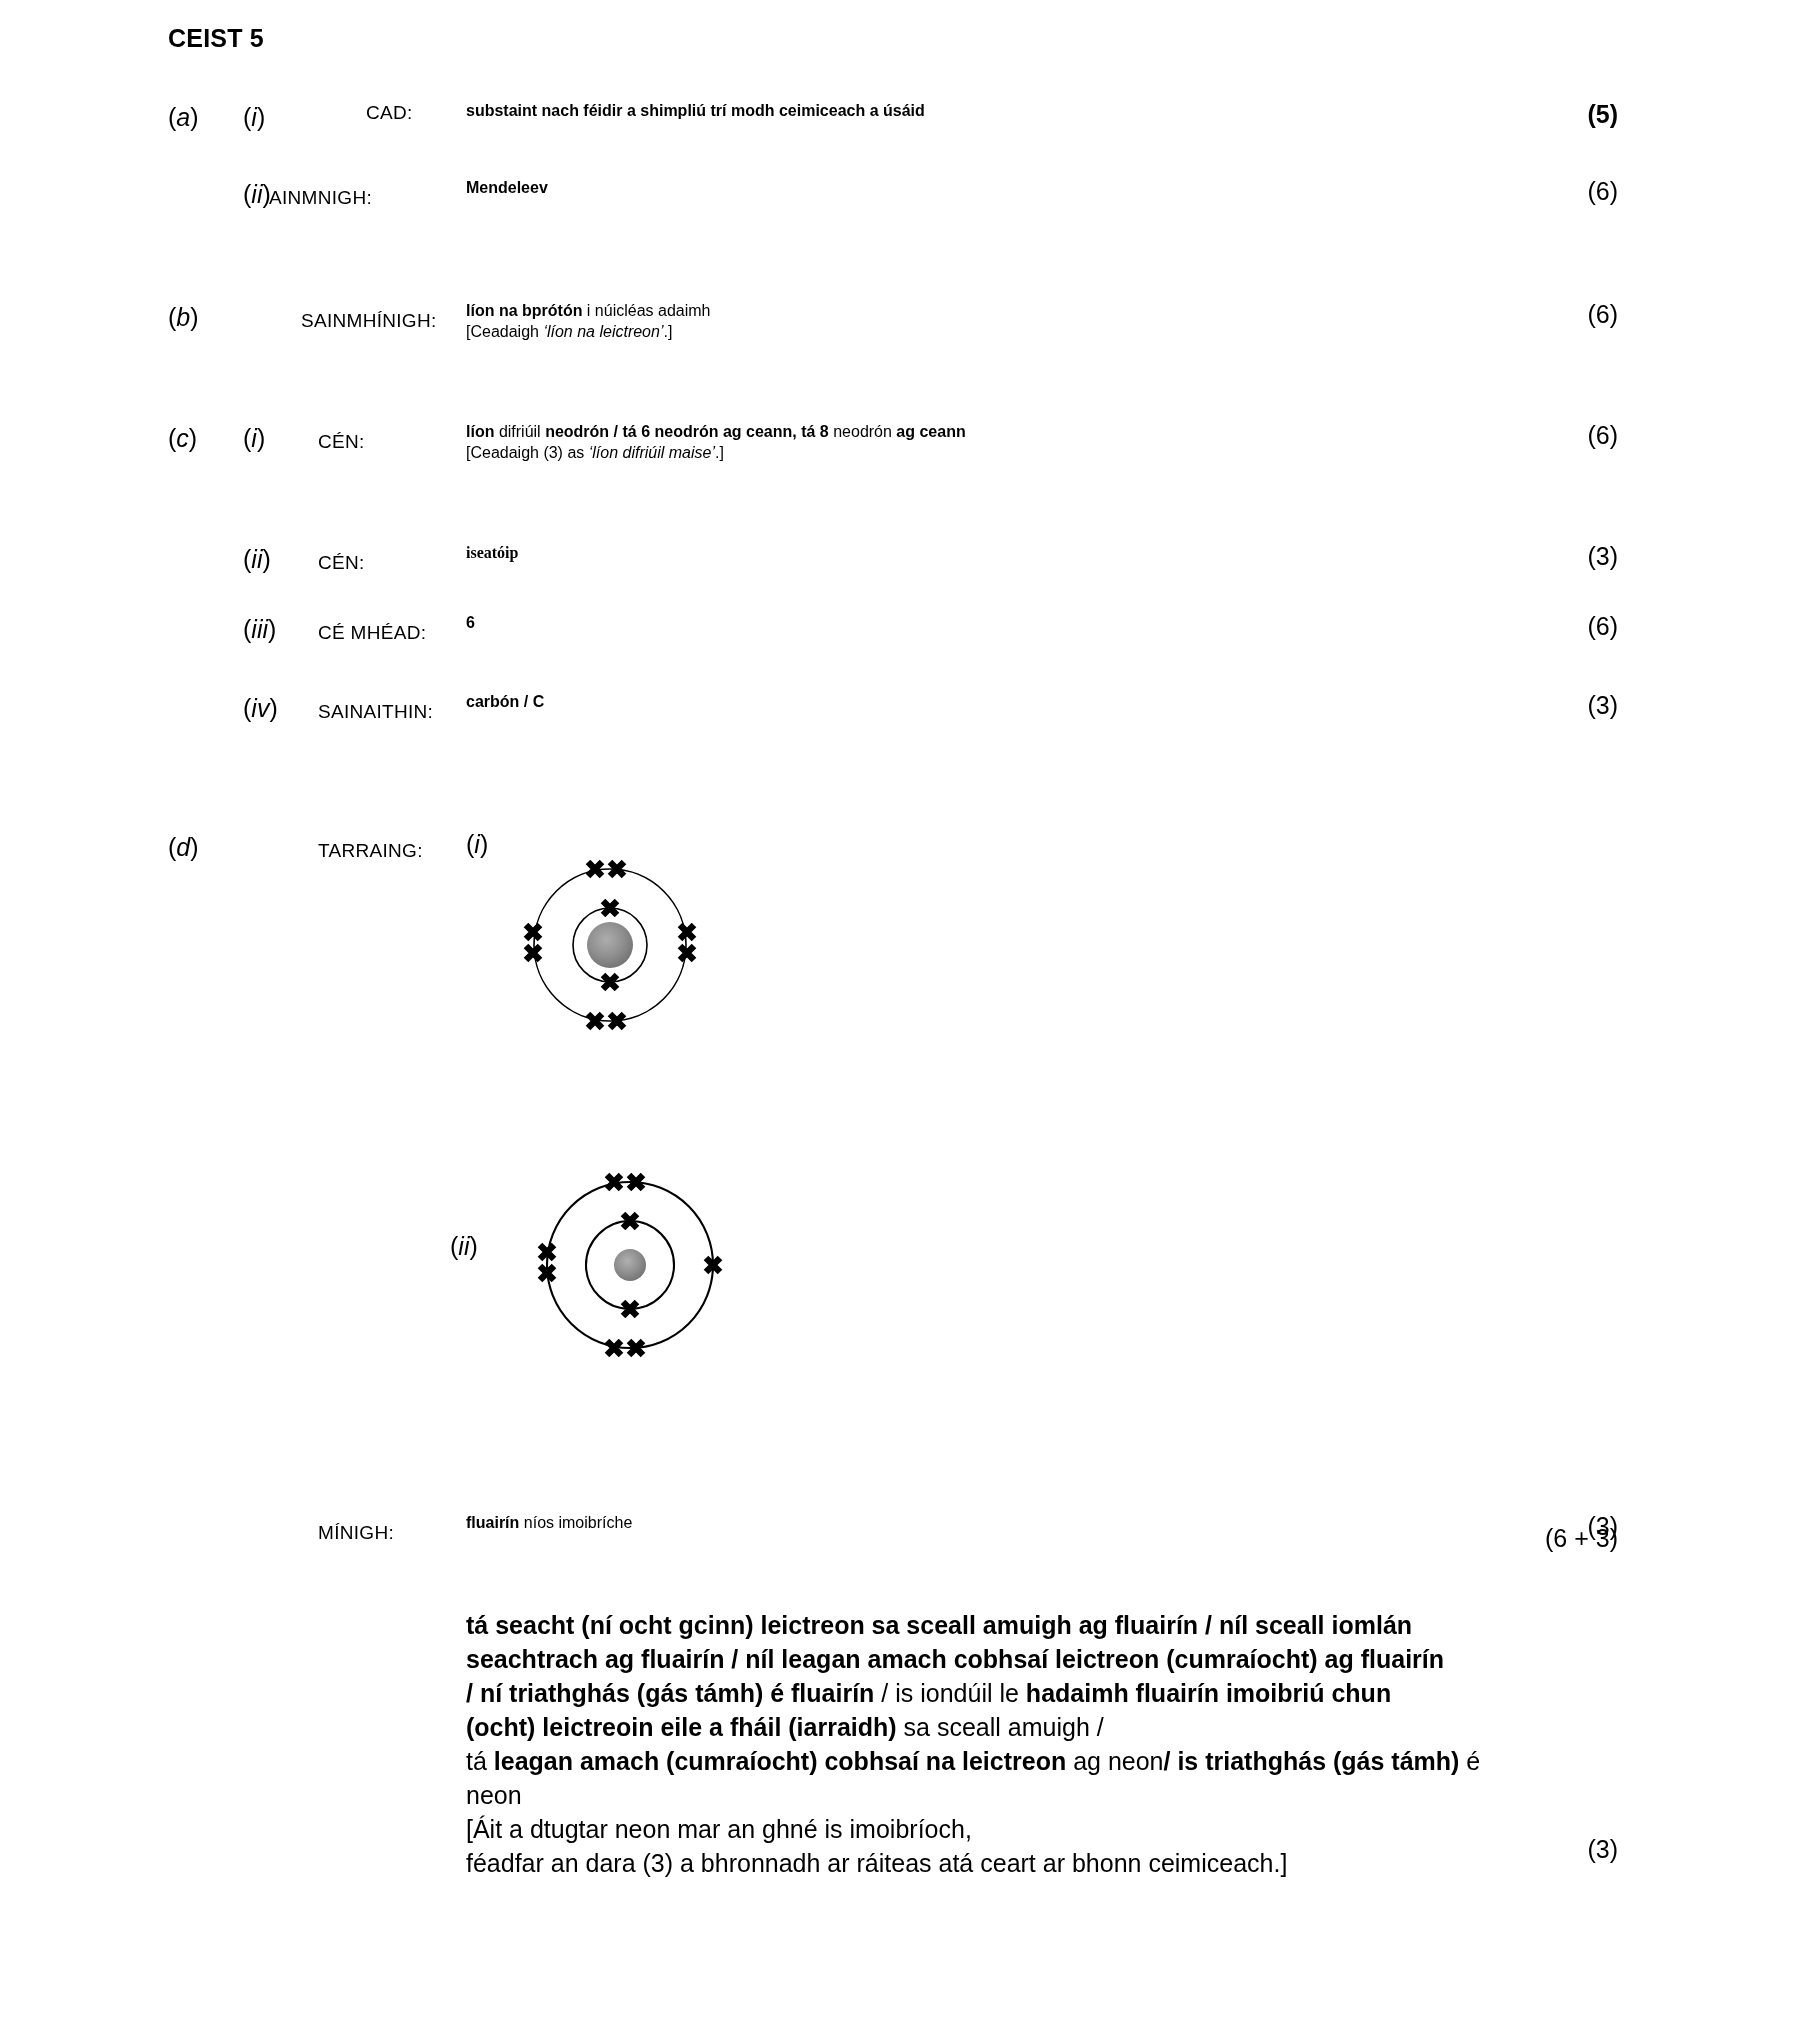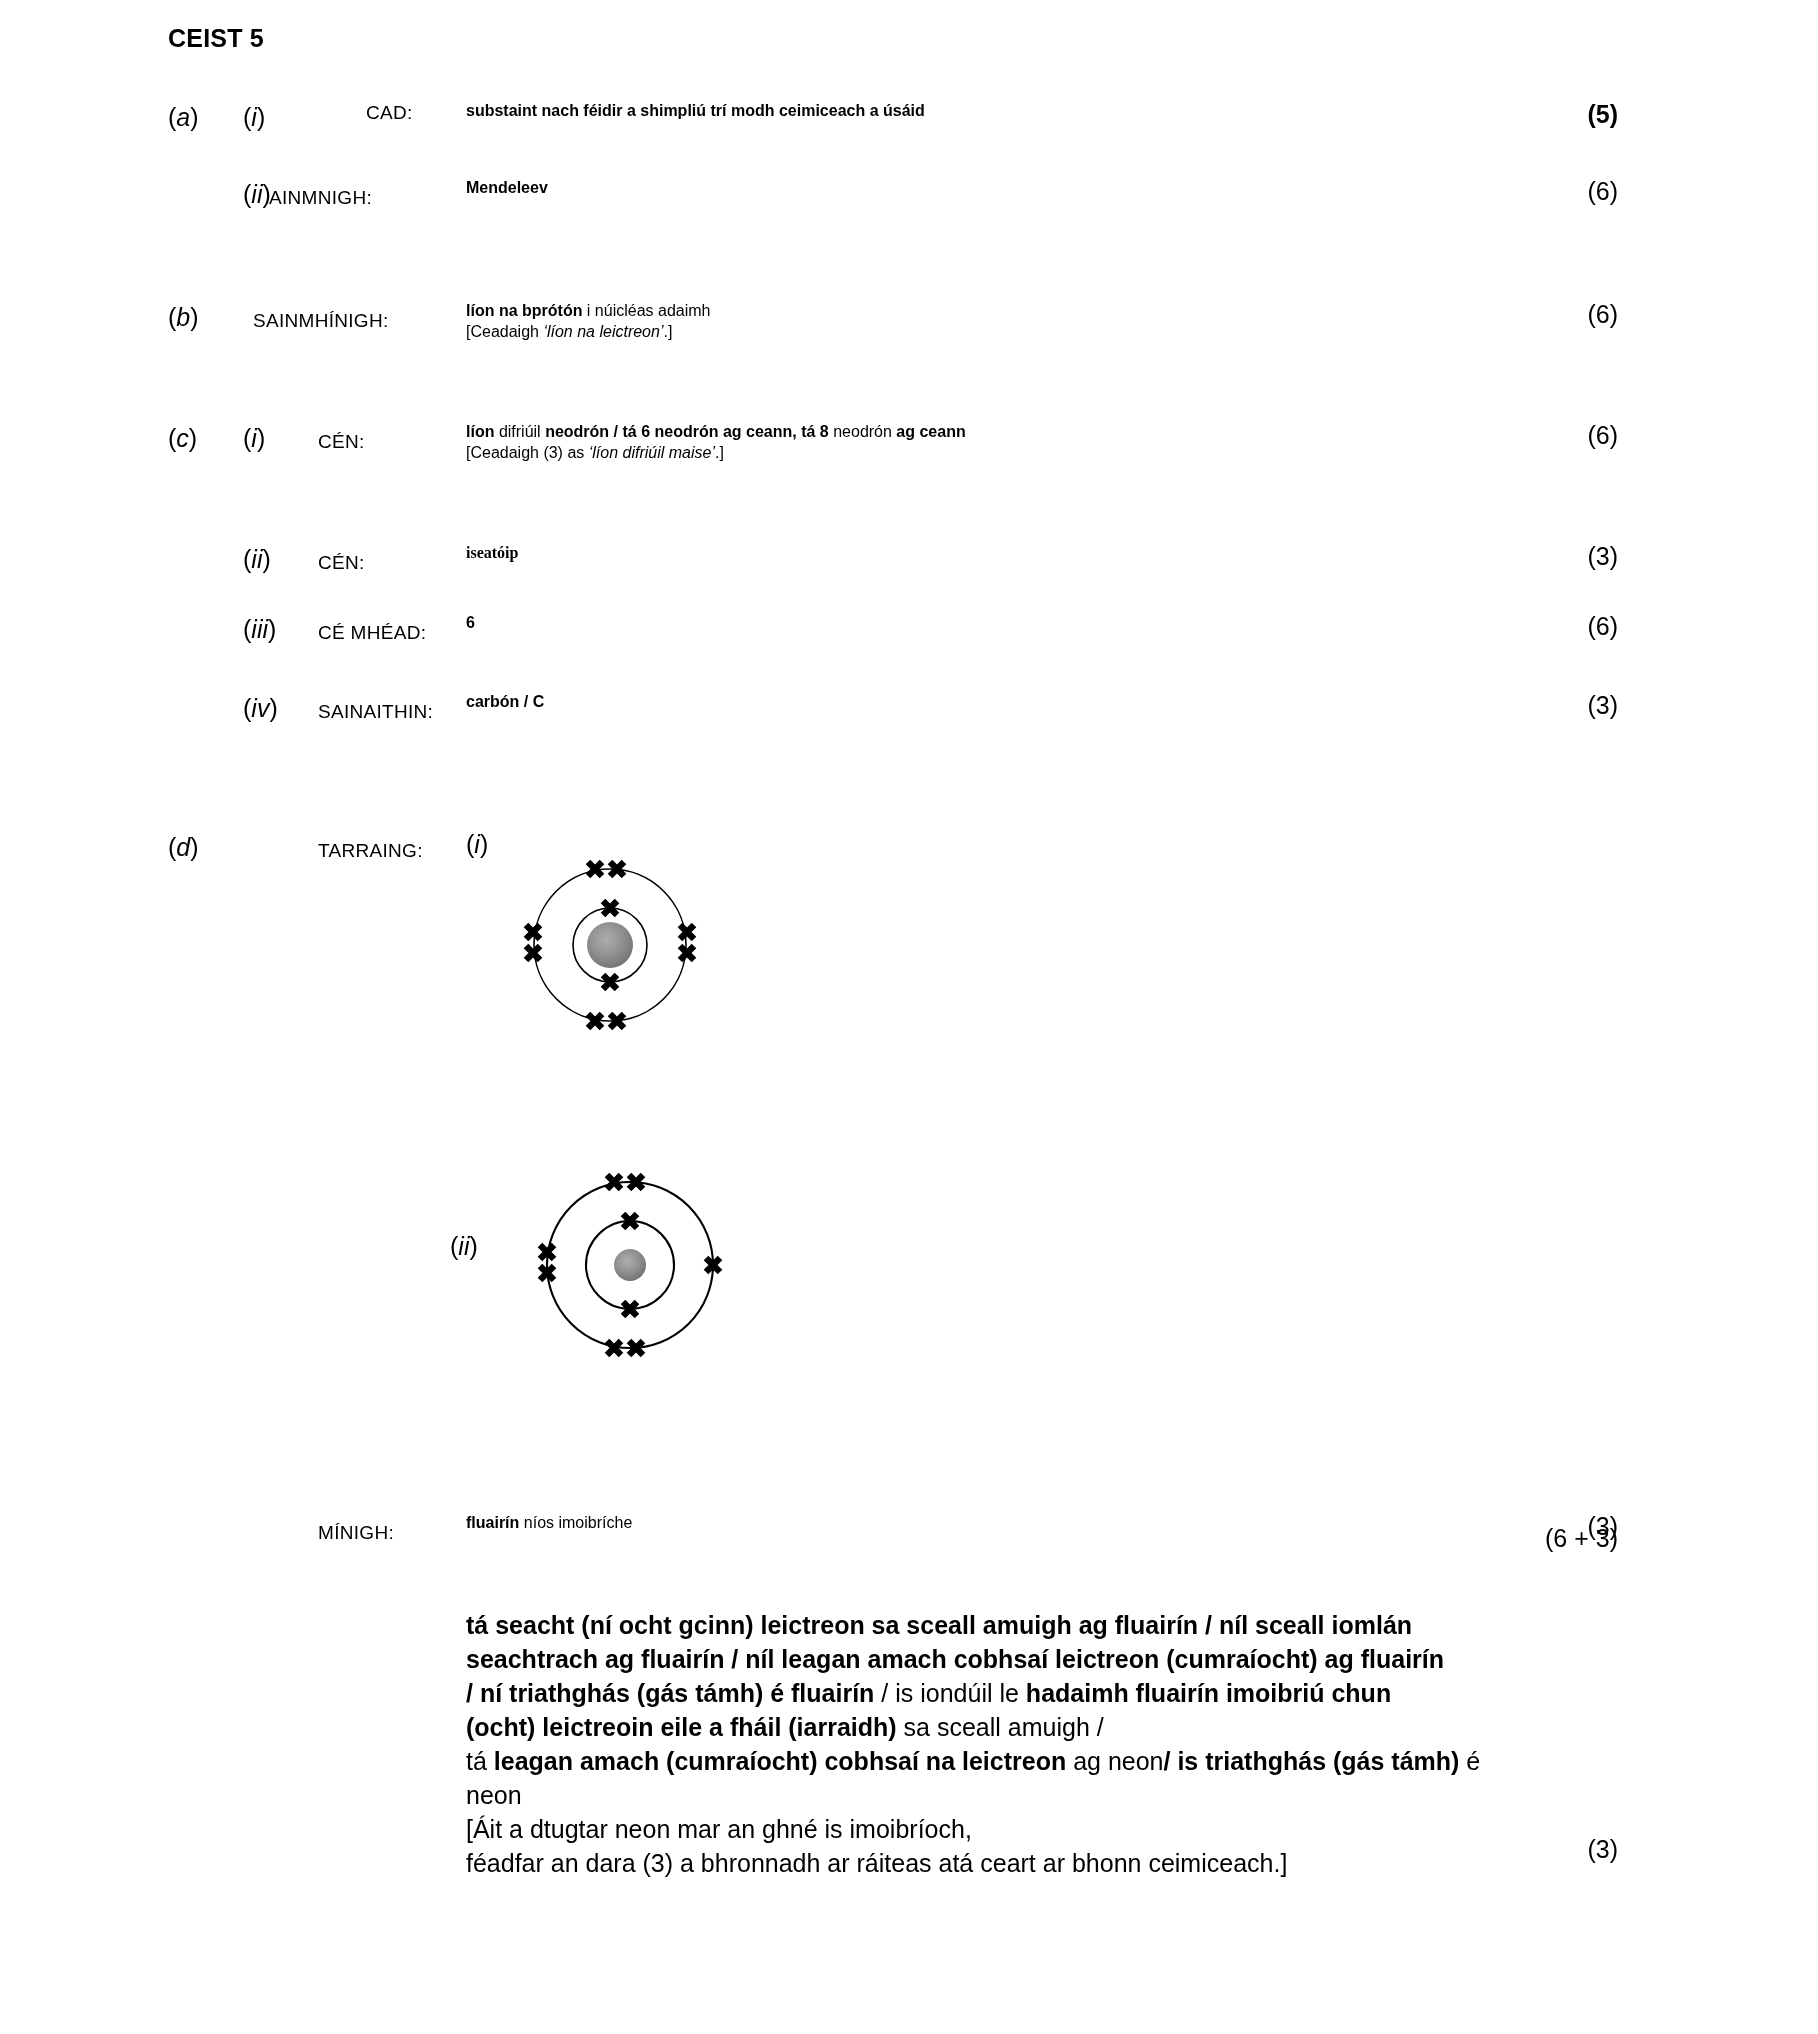"SAINMHÍNIGH:" div.col-verb { margin-left: none -> 48px }
